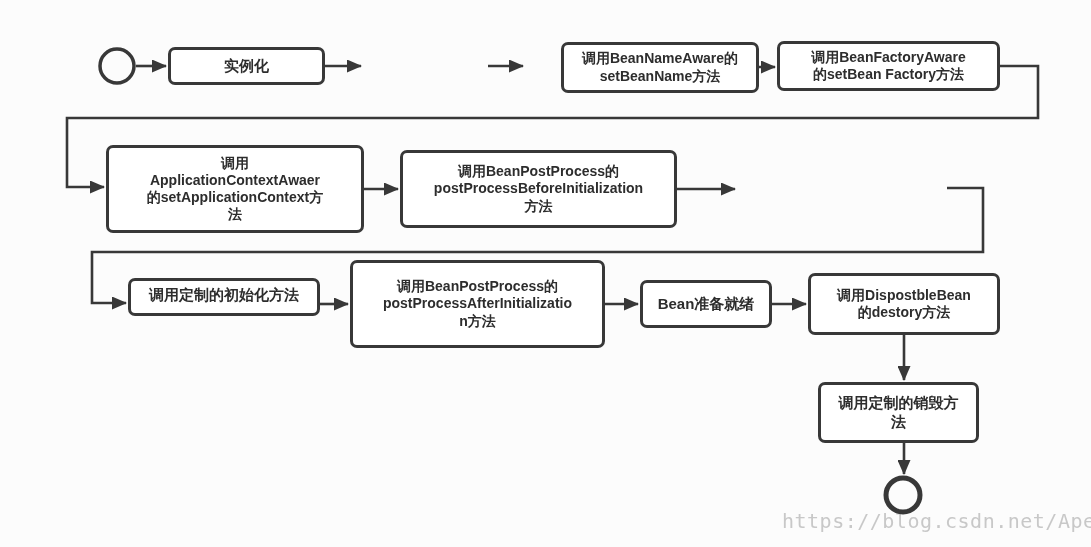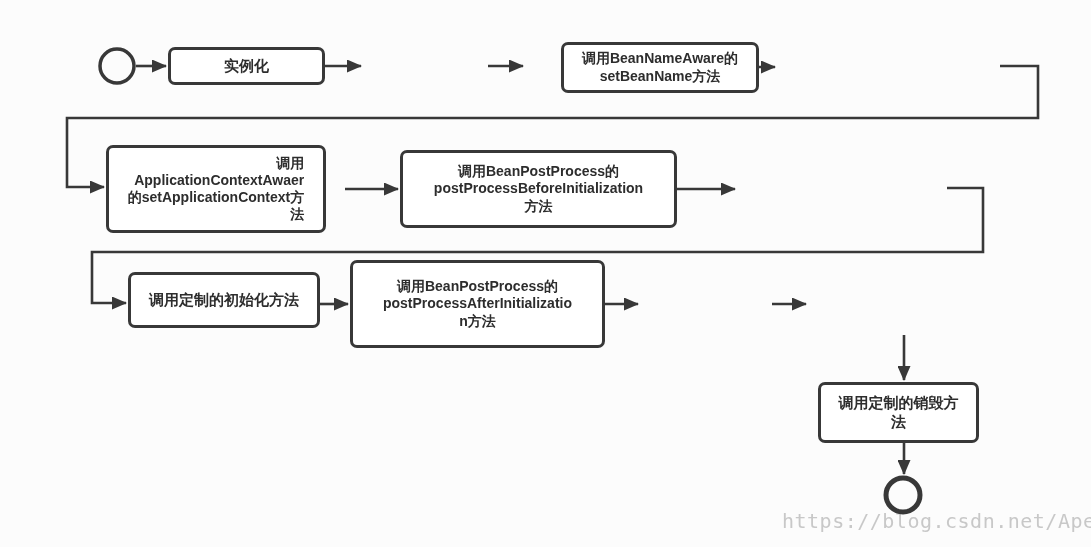"调用BeanFactoryAware" div.node { html: none -> <div>调用BeanFactoryAware 的setBean Factory方法</div> }
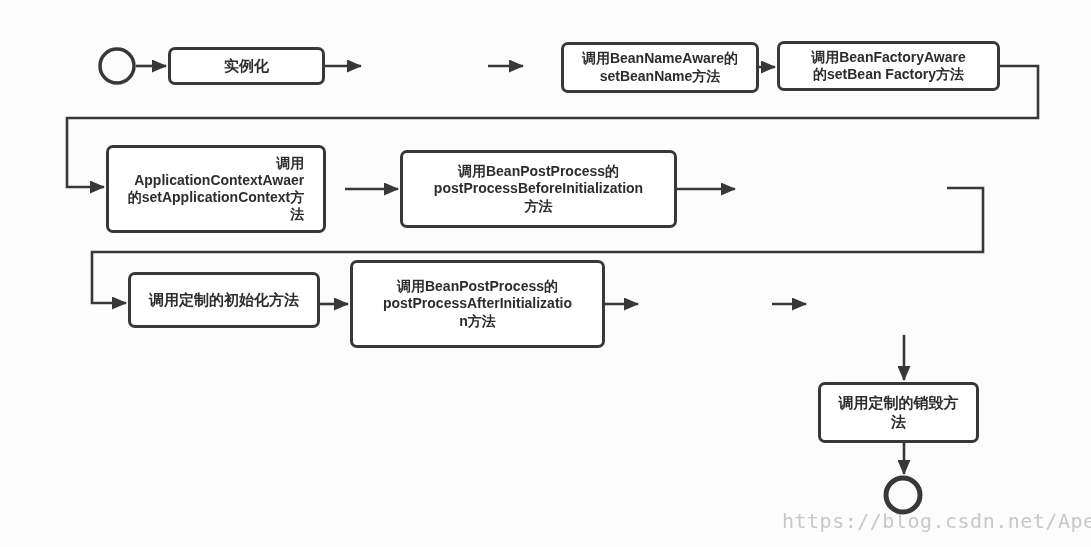"调用" div.node { text-align: right -> none; width: 220px -> 258px }
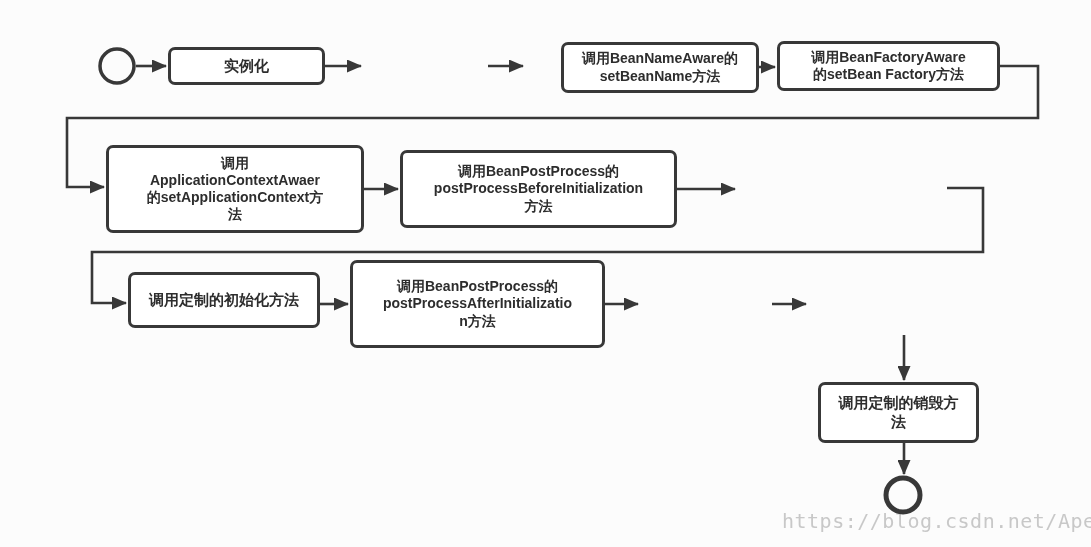"调用定制的初始化方法" div.node { font-family: none -> Liberation Mono, monospace; height: 56px -> 38px; top: 272px -> 278px }
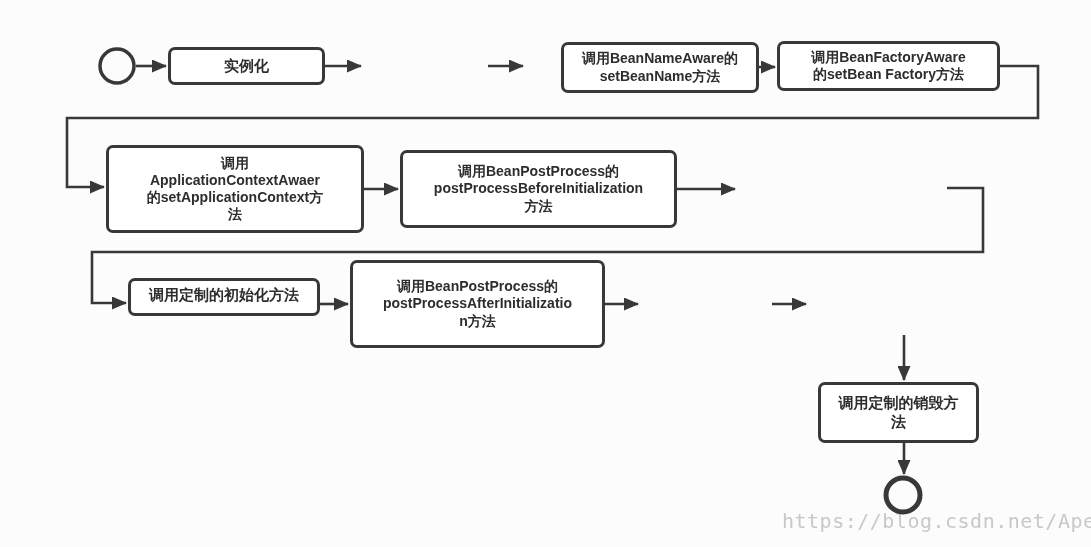"Bean准备就绪" div.node { html: none -> <div>Bean准备就绪</div> }
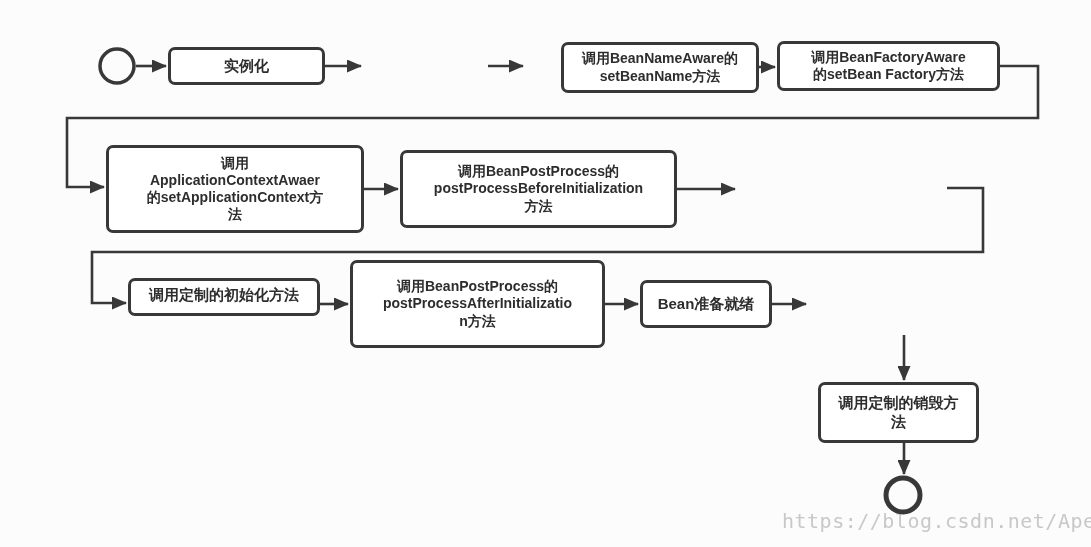"调用DispostbleBean" div.node { html: none -> <div>调用DispostbleBean 的destory方法</div> }
